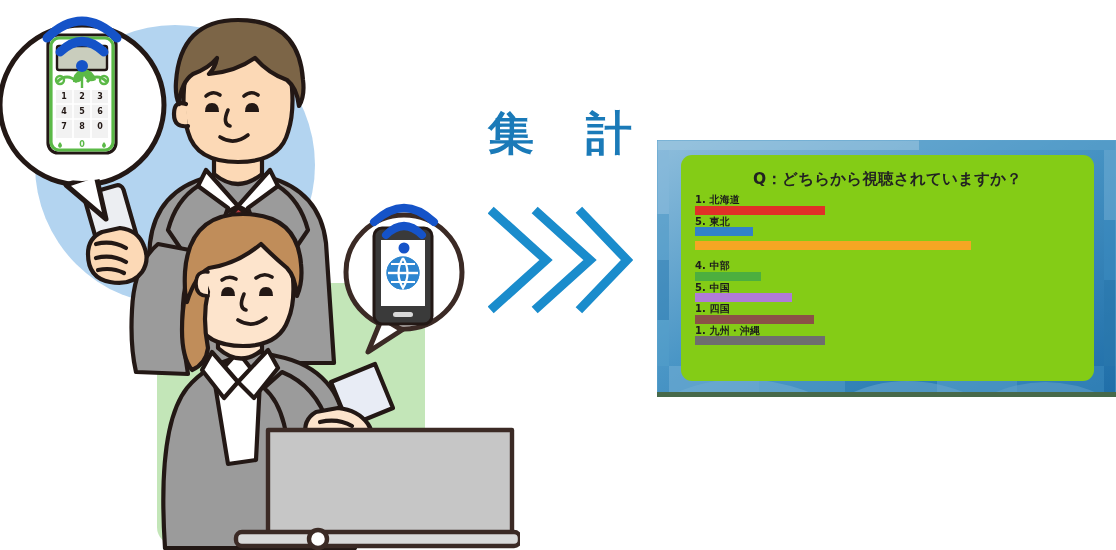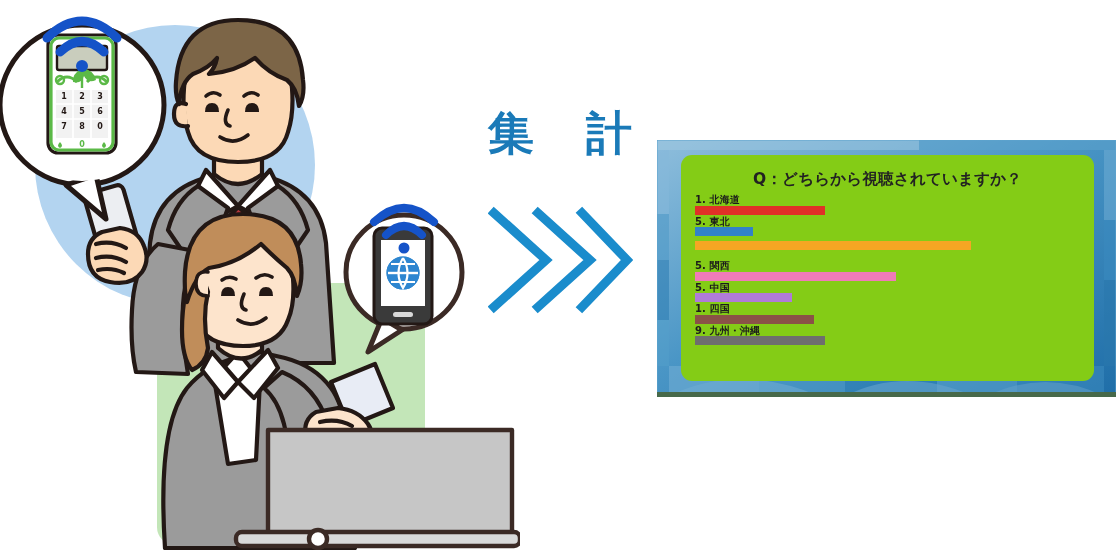"4. 中部" div.bar-row { html: none -> <div> <div>4. 中部</div> <div> <div></div> </div> </div> }
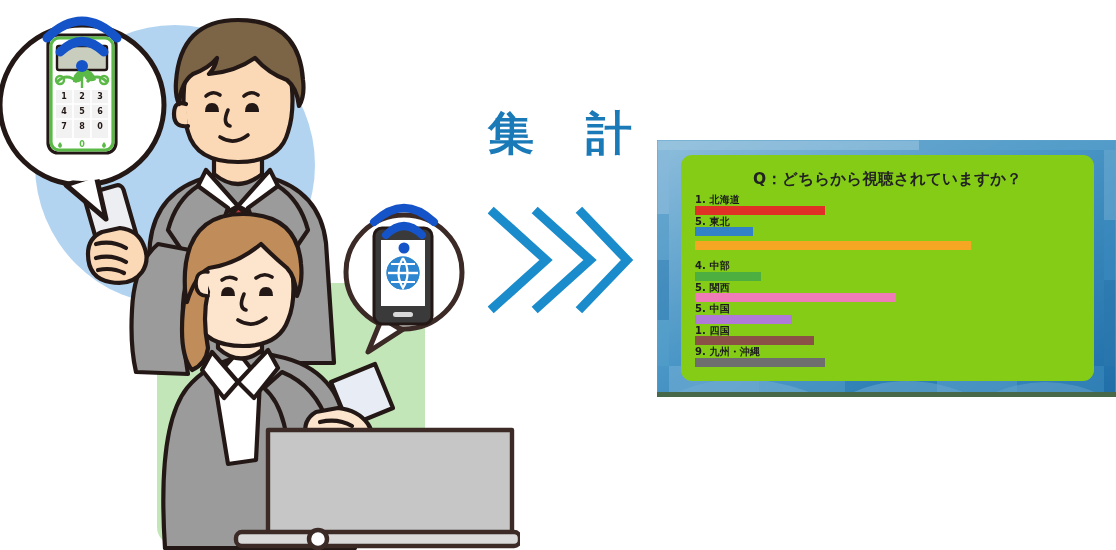"5. 関西" div.bar-row { html: <div> <div>5. 関西</div> <div> <div></div> </div> </div> -> none }
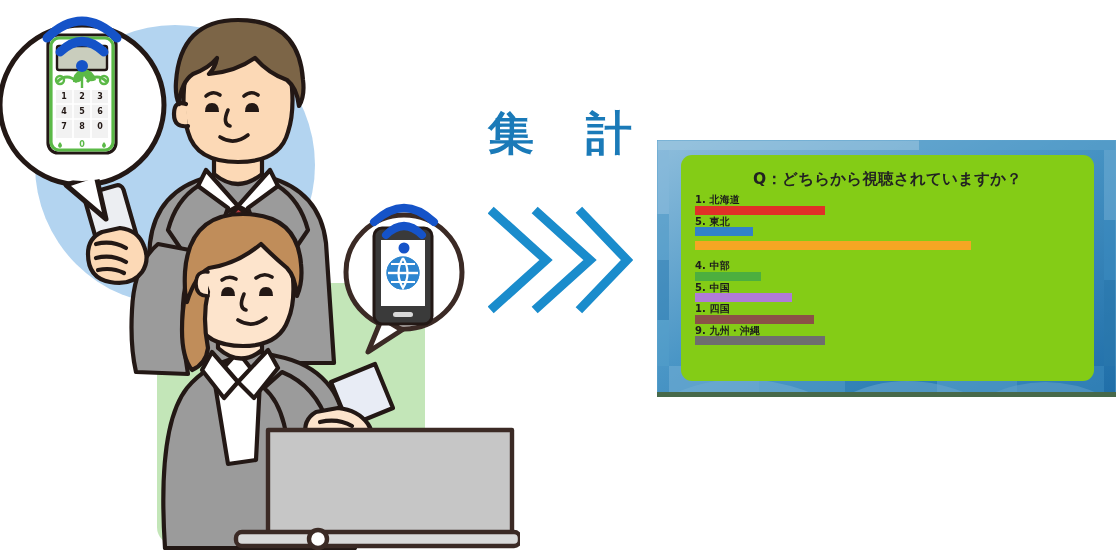"9. 九州・沖縄" div.bar-label { text: 9 -> 1 }
